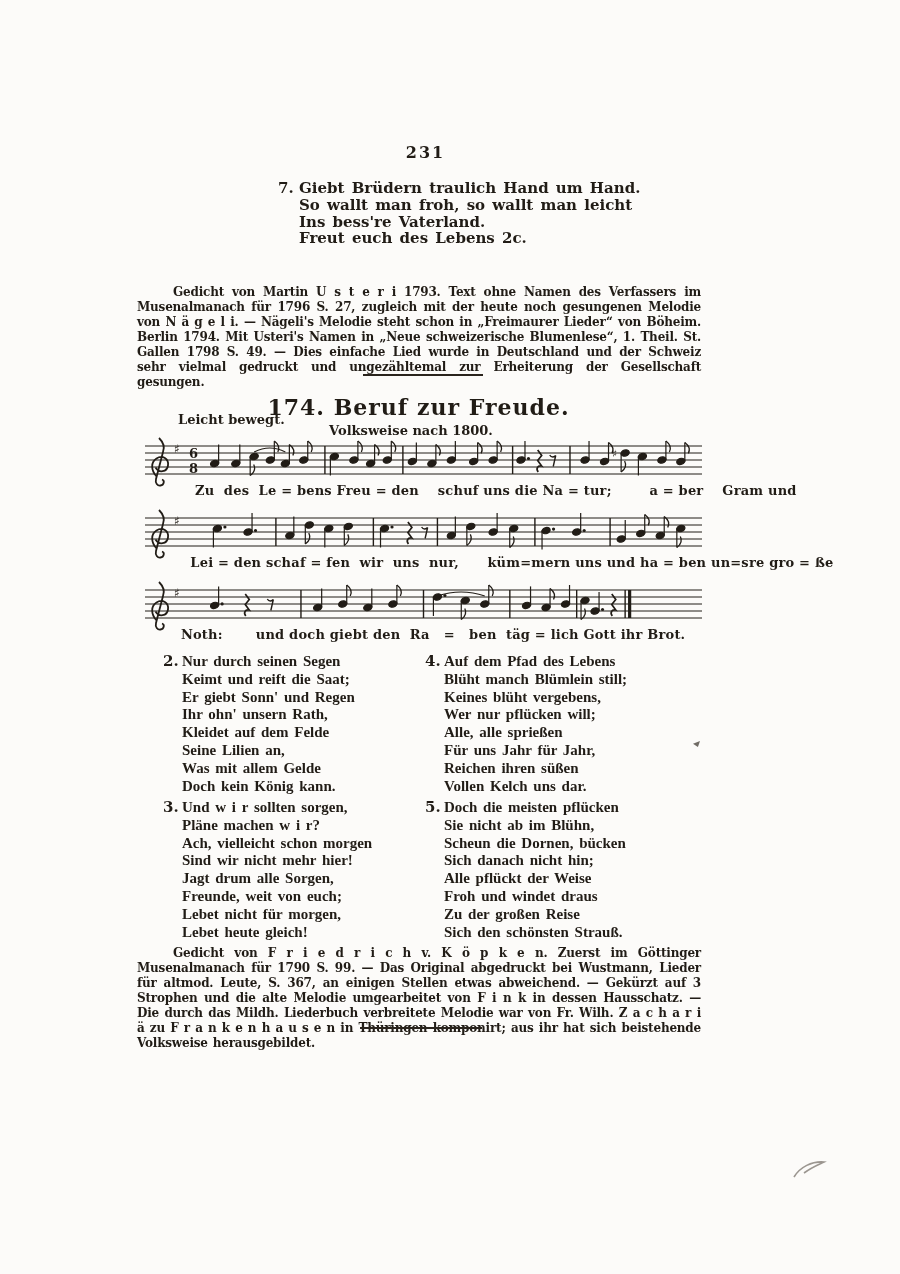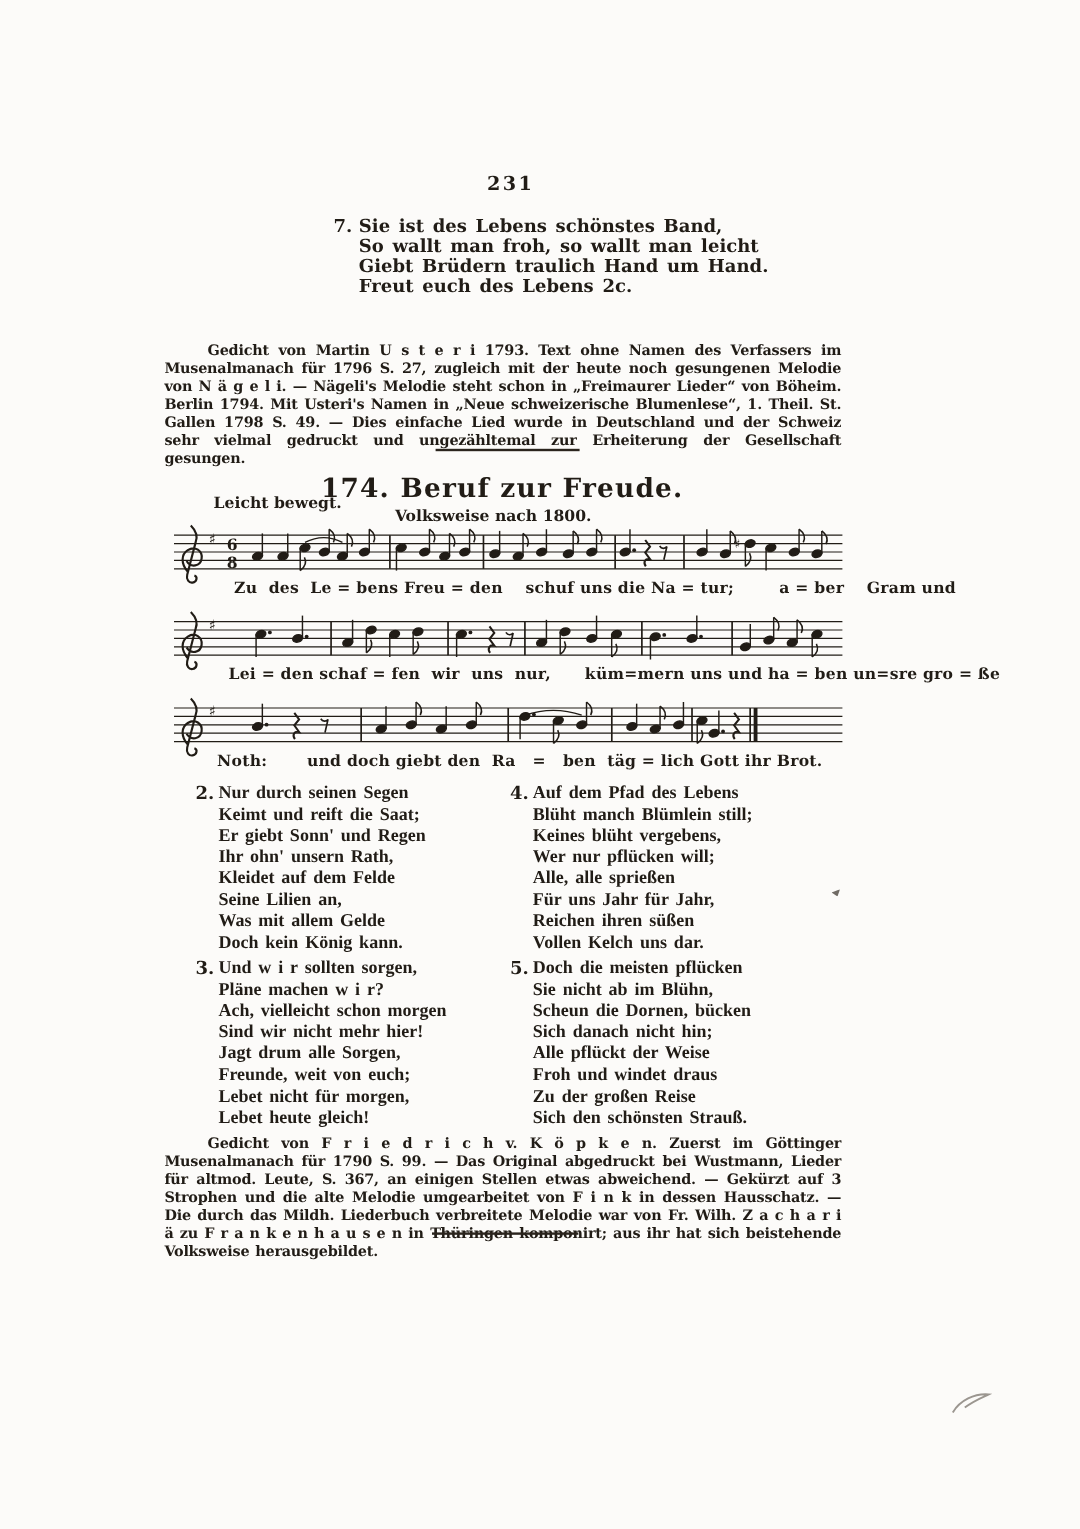"Sie ist des Lebens schönstes" div { html: <div>Sie ist des Lebens schönstes Band,</div> -> none }
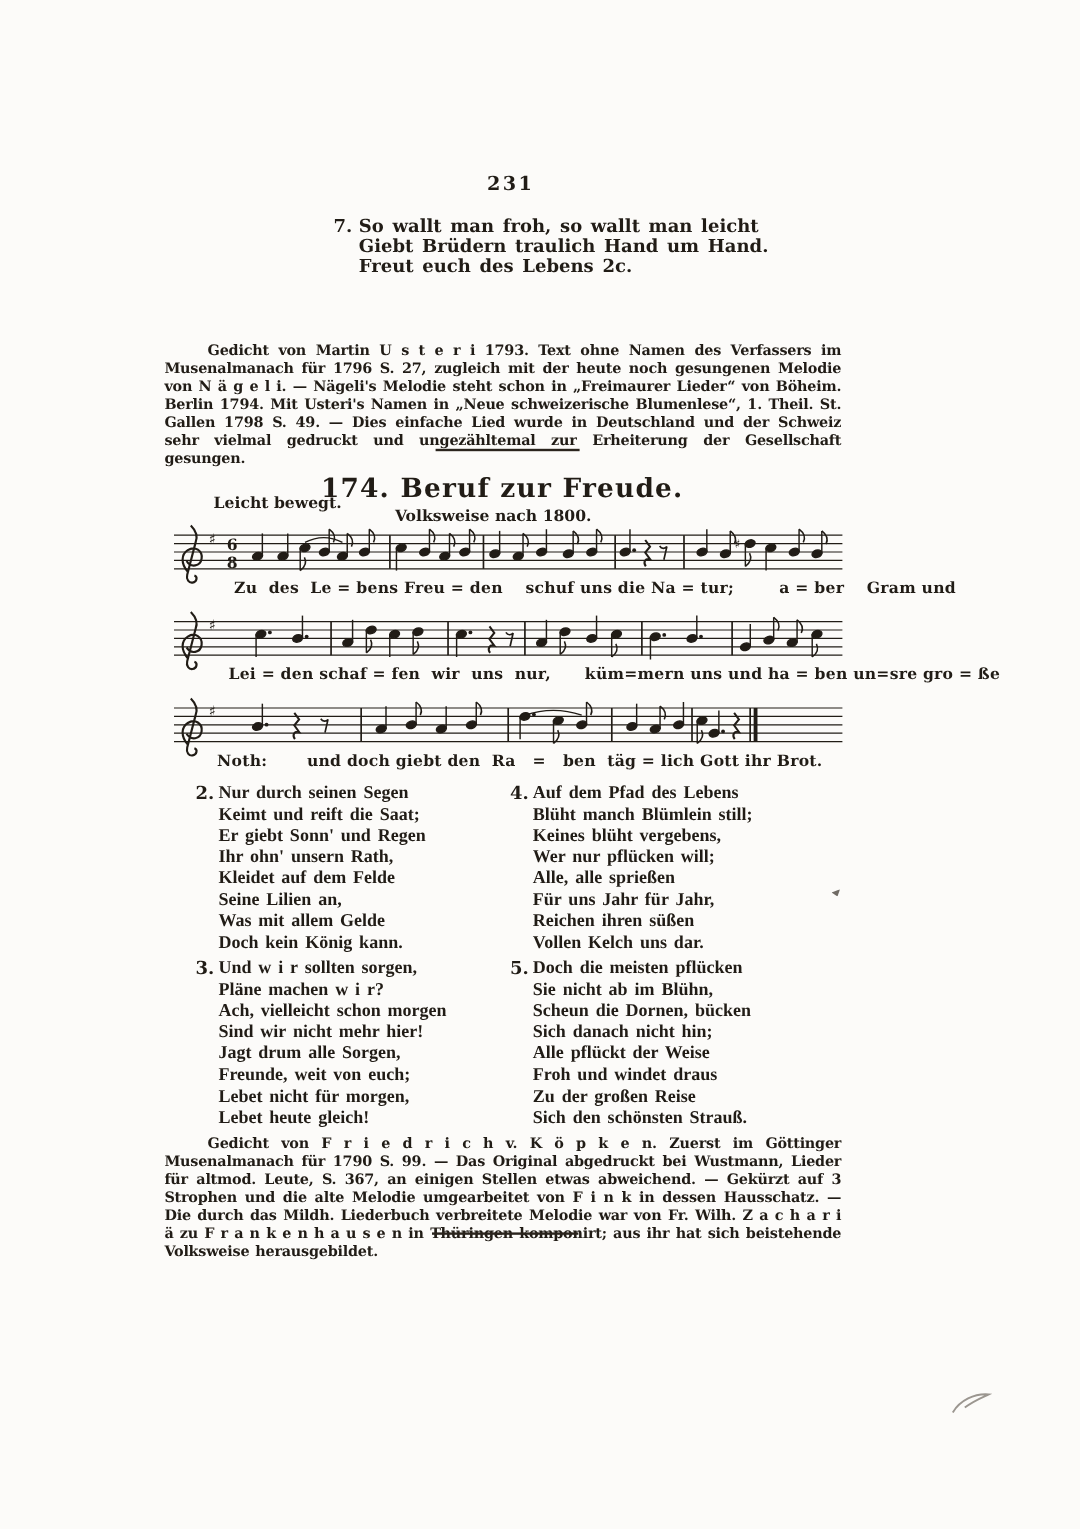"So wallt man froh, so" div { order: before "Giebt Brüdern traulich Hand um" -> after "Giebt Brüdern traulich Hand um" }
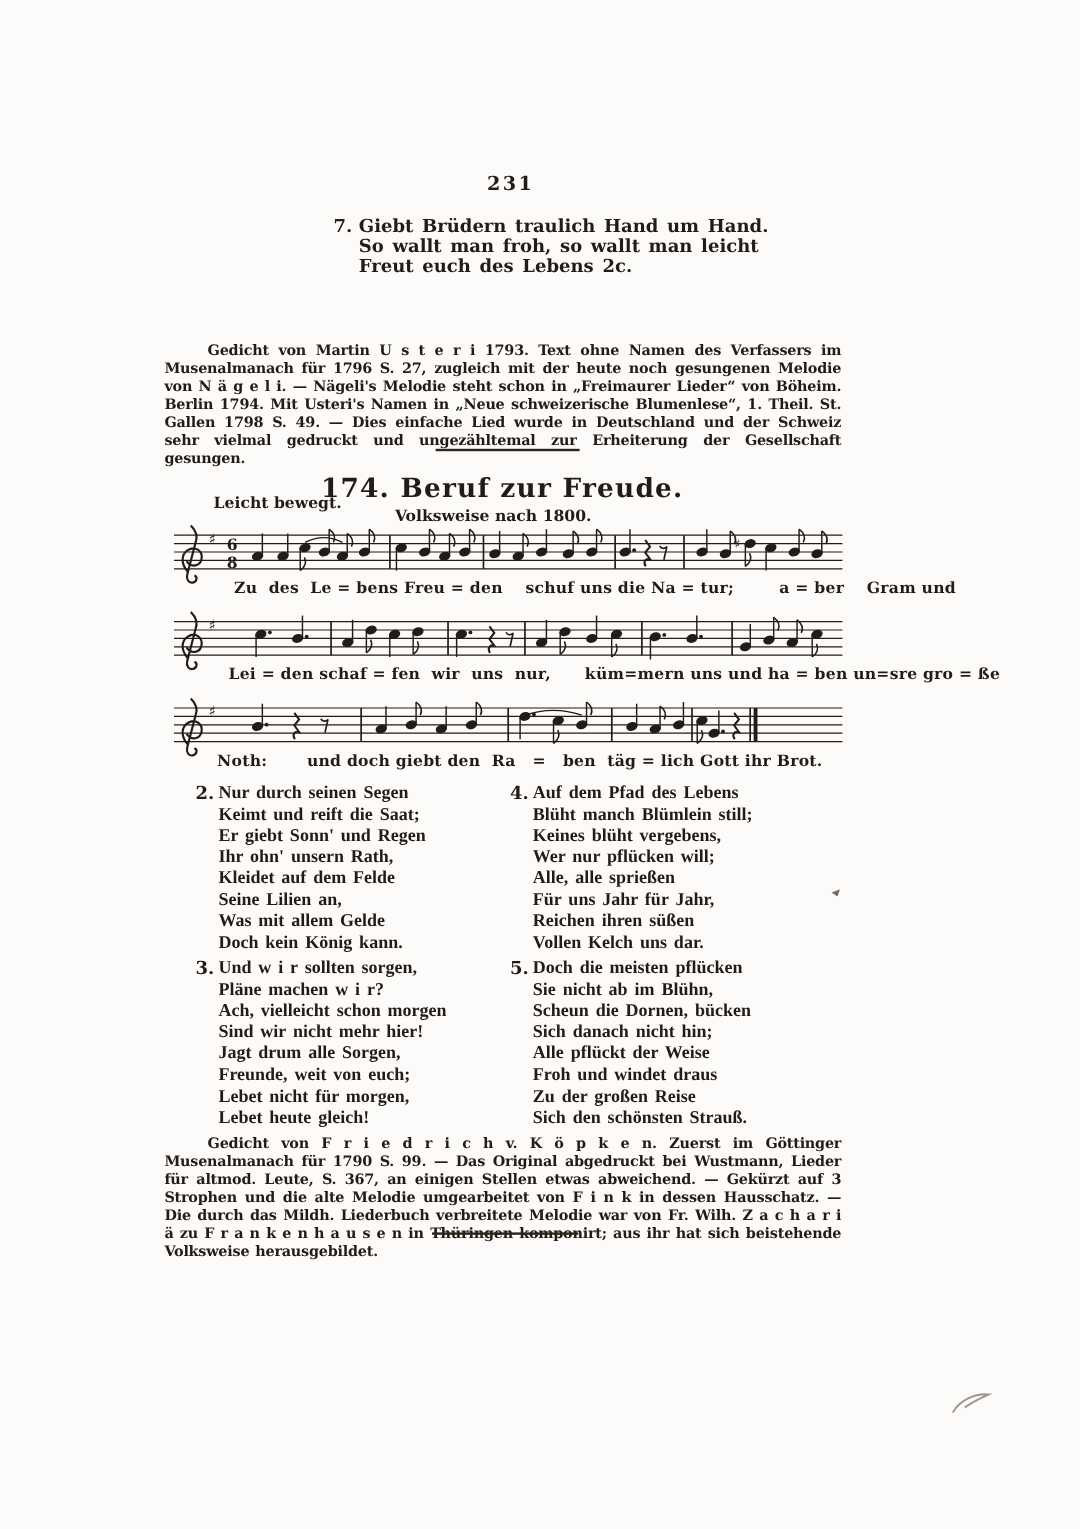"Ins bess're Vaterland." div { html: none -> <div>Ins bess're Vaterland.</div> }
